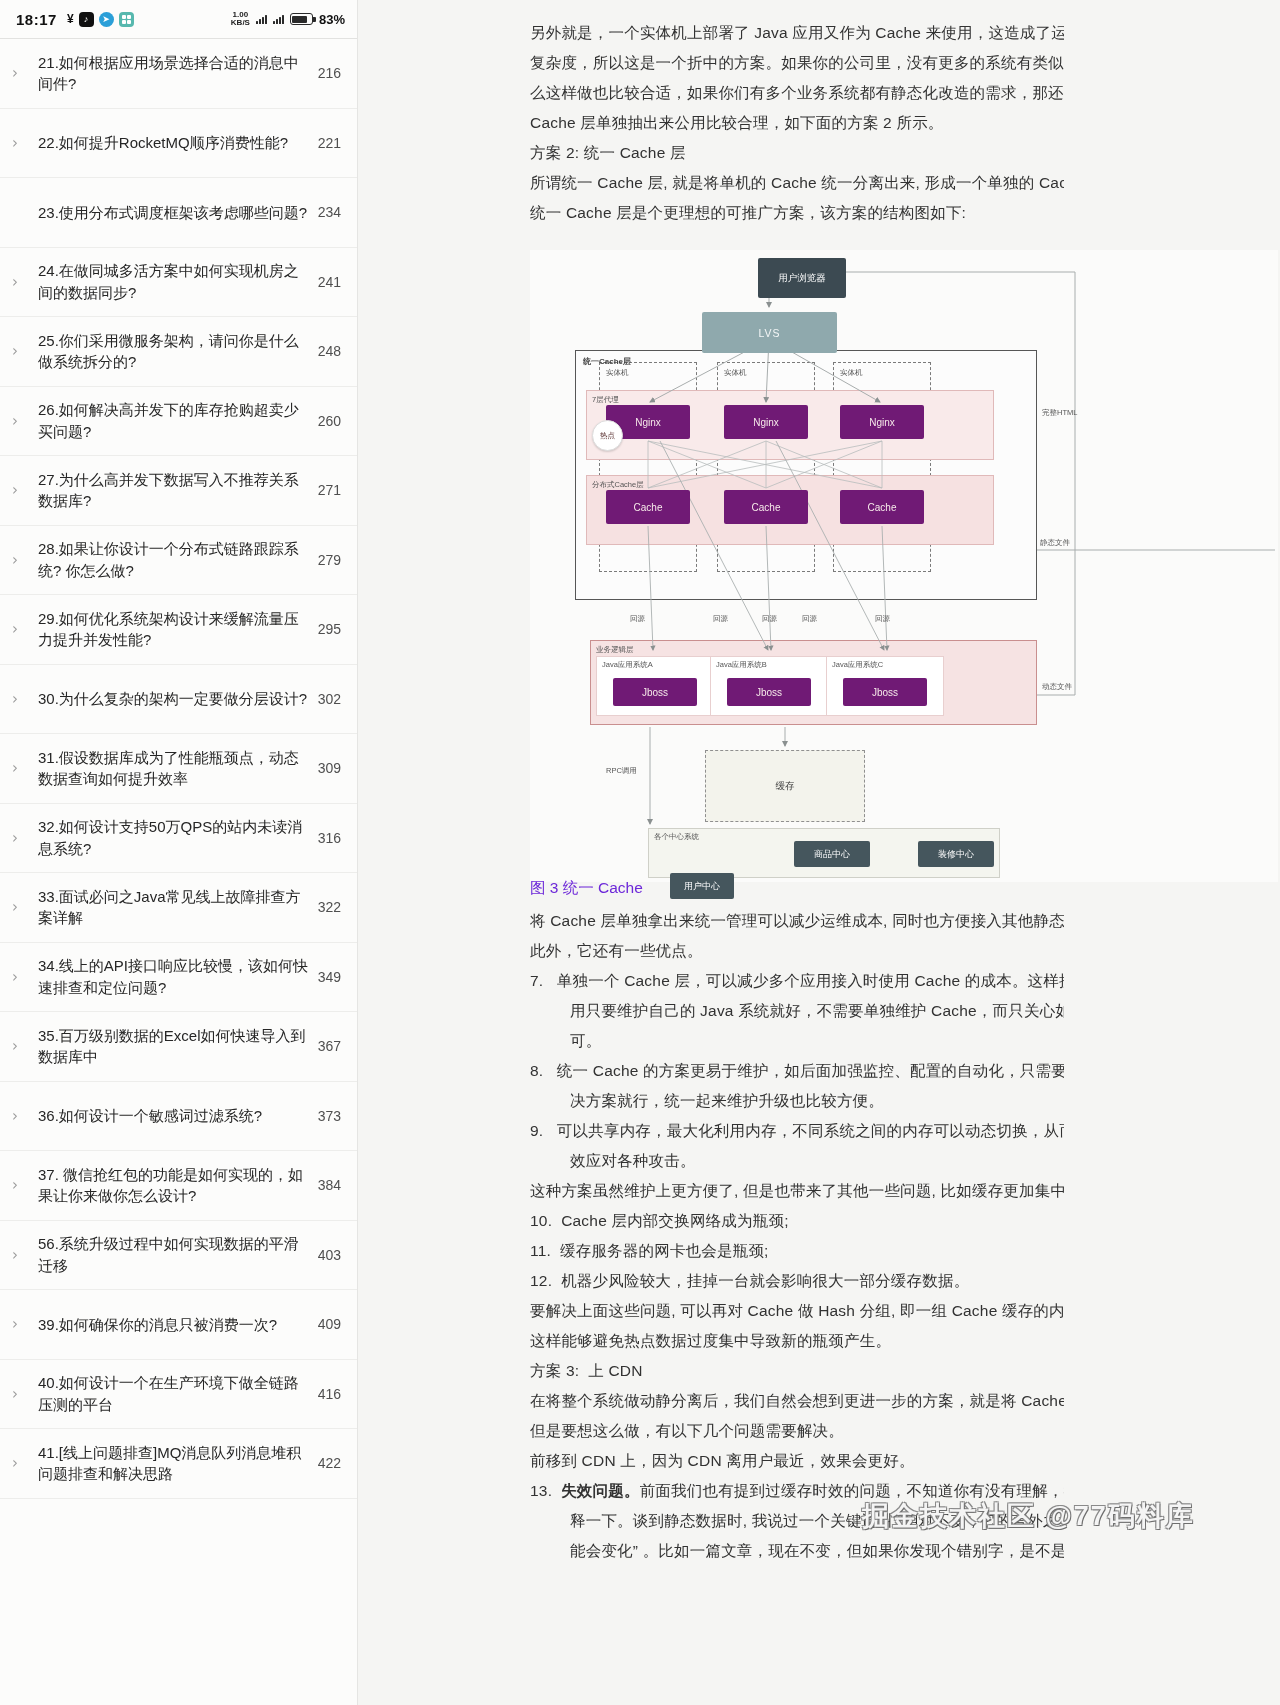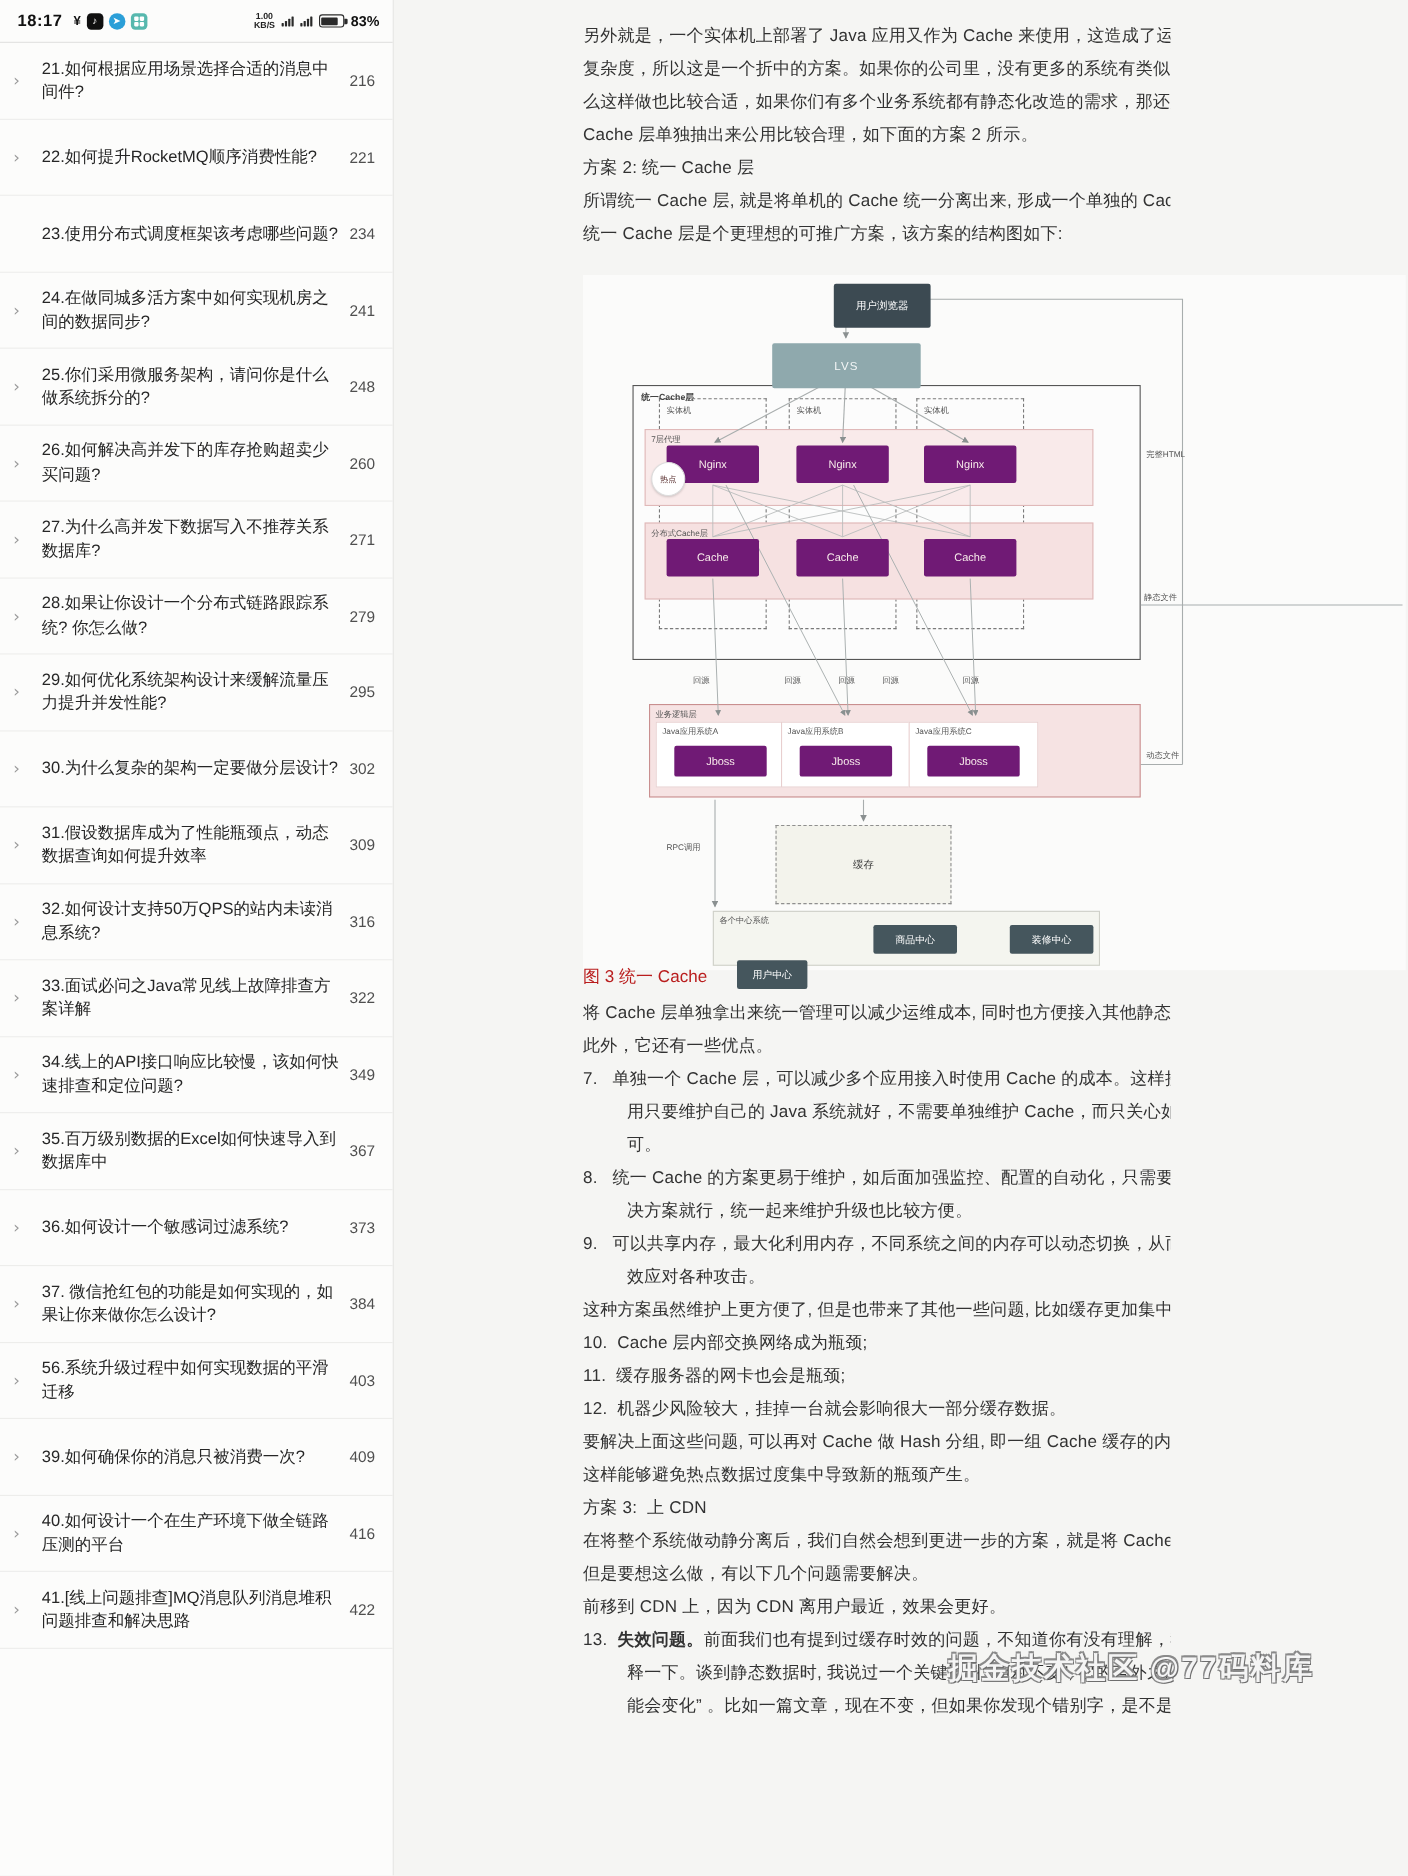"图 3 统一 Cache" .fig-caption { color: #b91c1c -> #6d28d9 }
